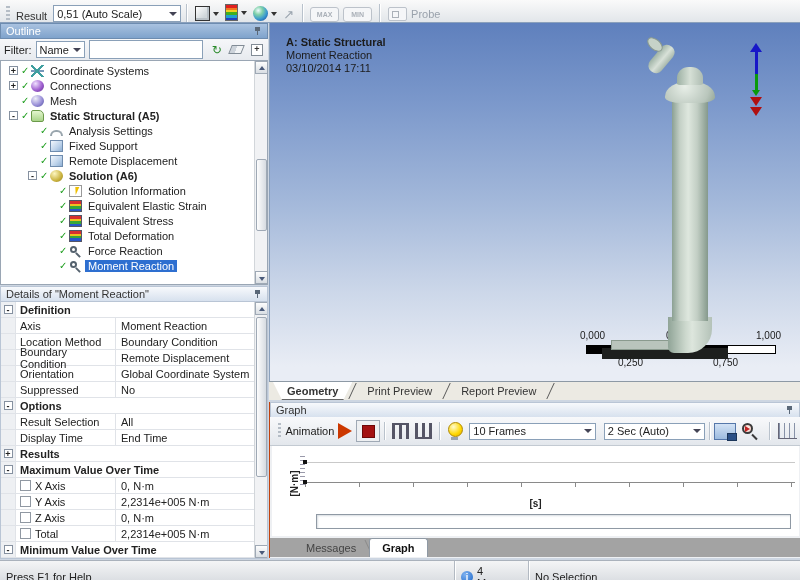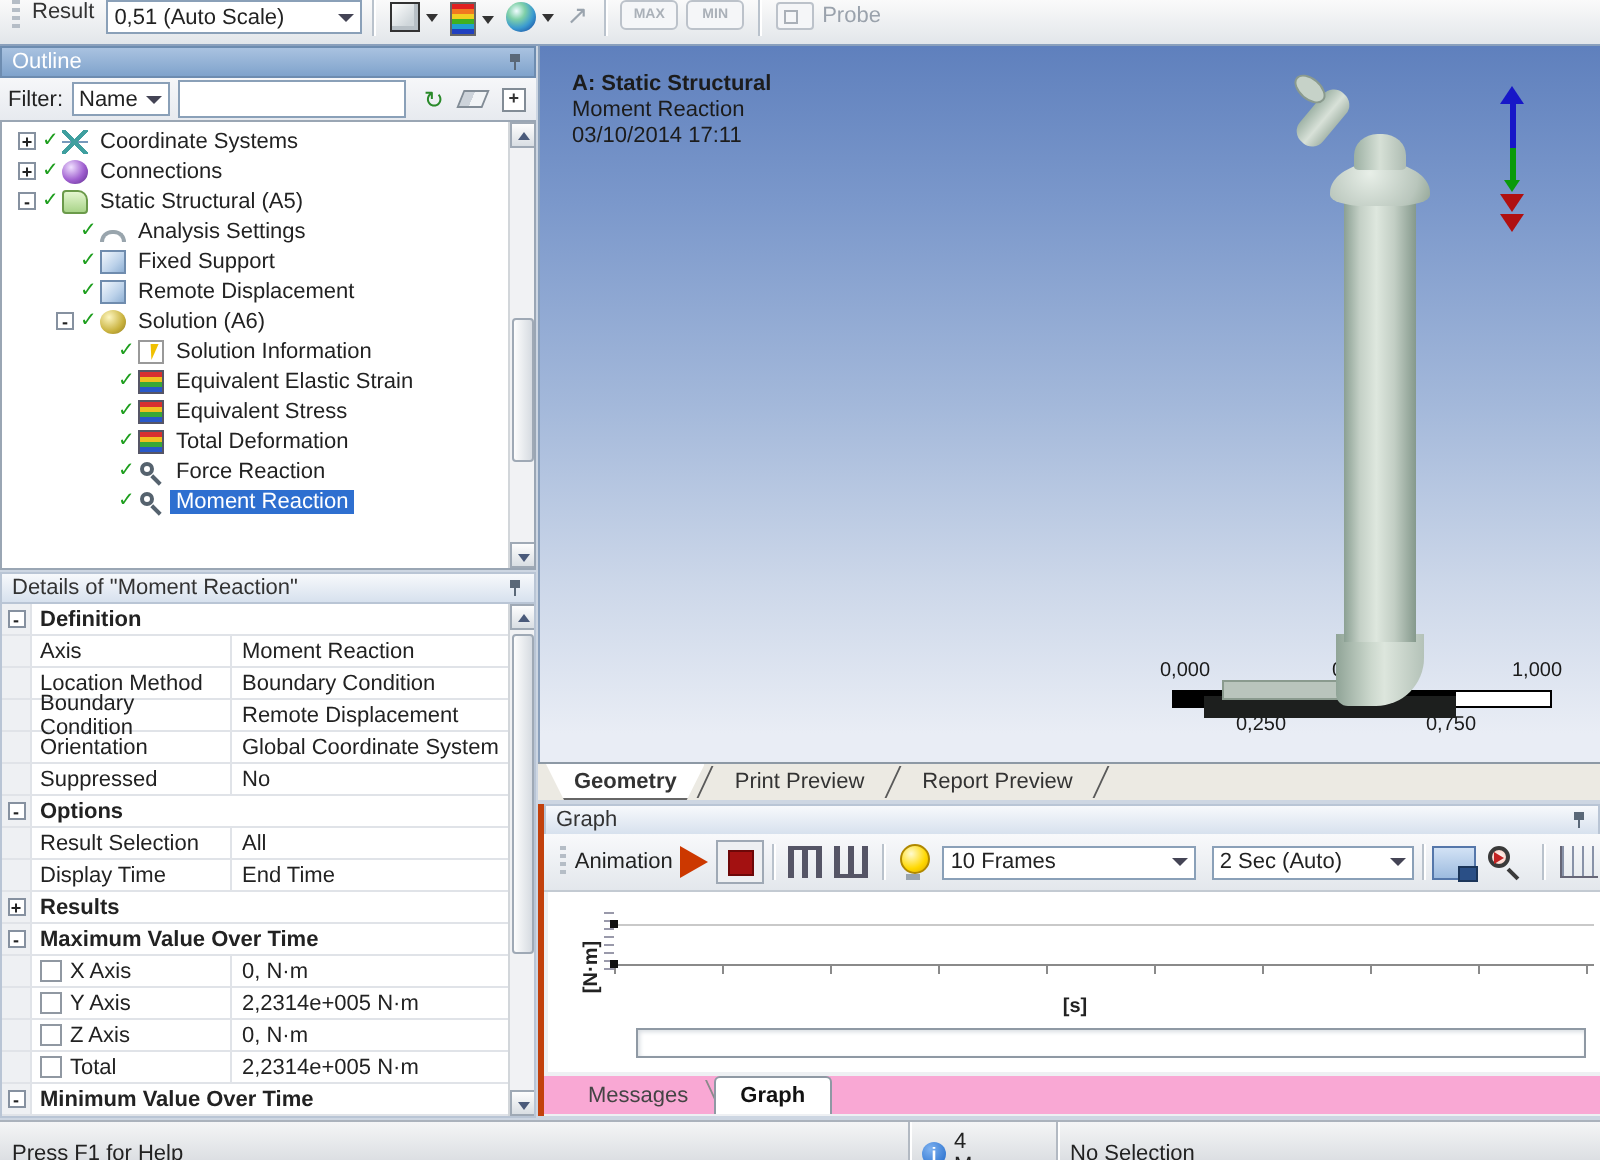"Result" #toolbar { align-items: flex-start -> flex-end }
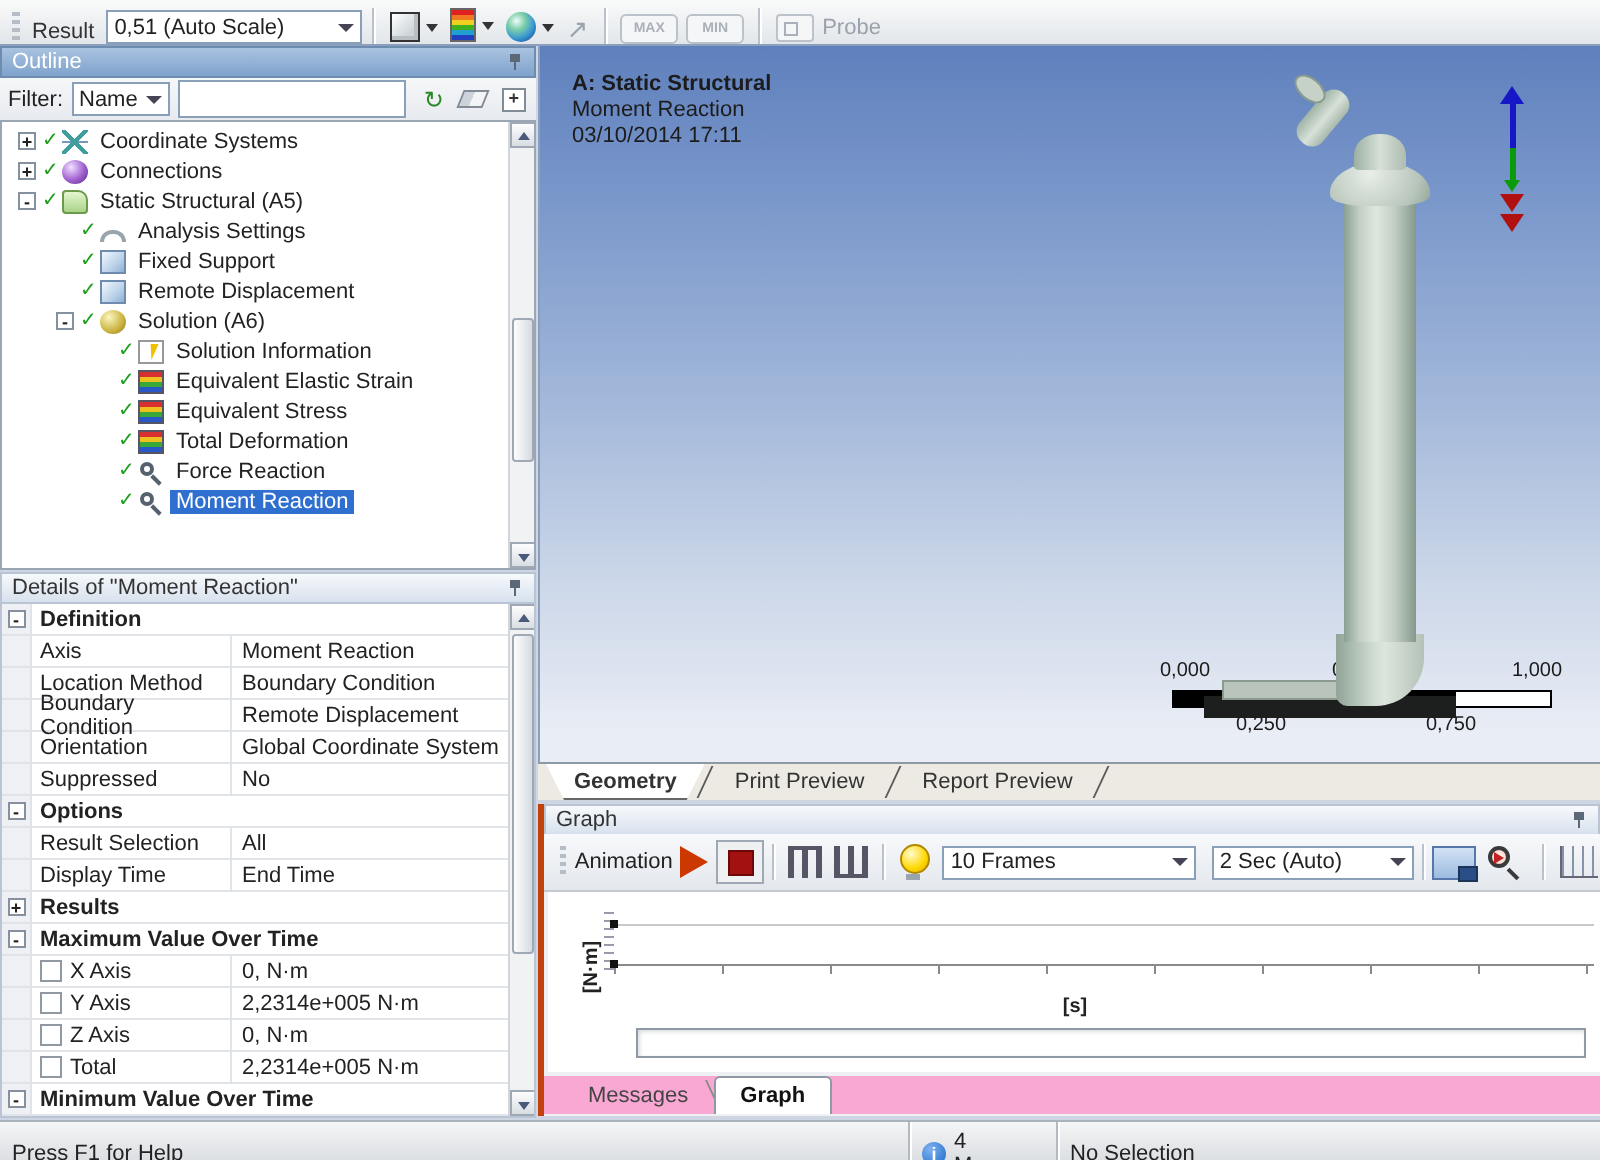"Mesh" div.titem { html: none -> <div> <span></span> <span></span> <span></span> <span>Mesh</span> </div> }
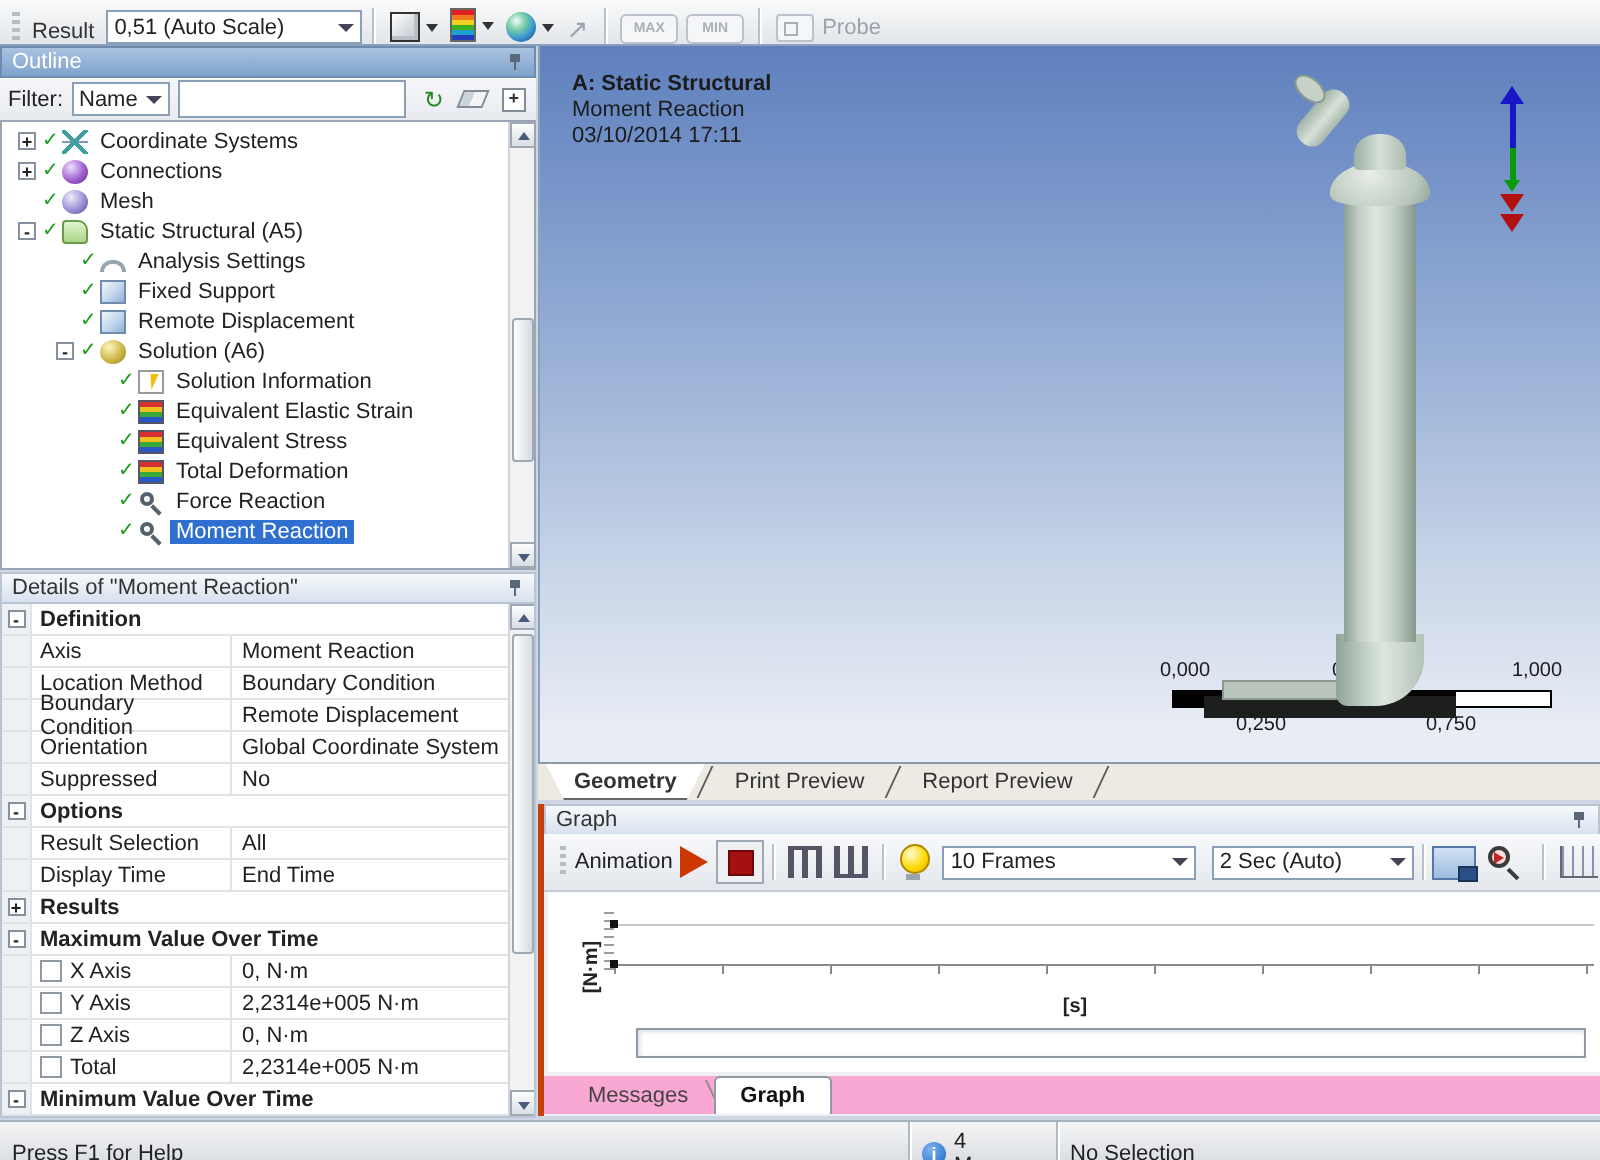"Static Structural (A5)" .titem.b .tlabel { font-weight: normal -> bold }
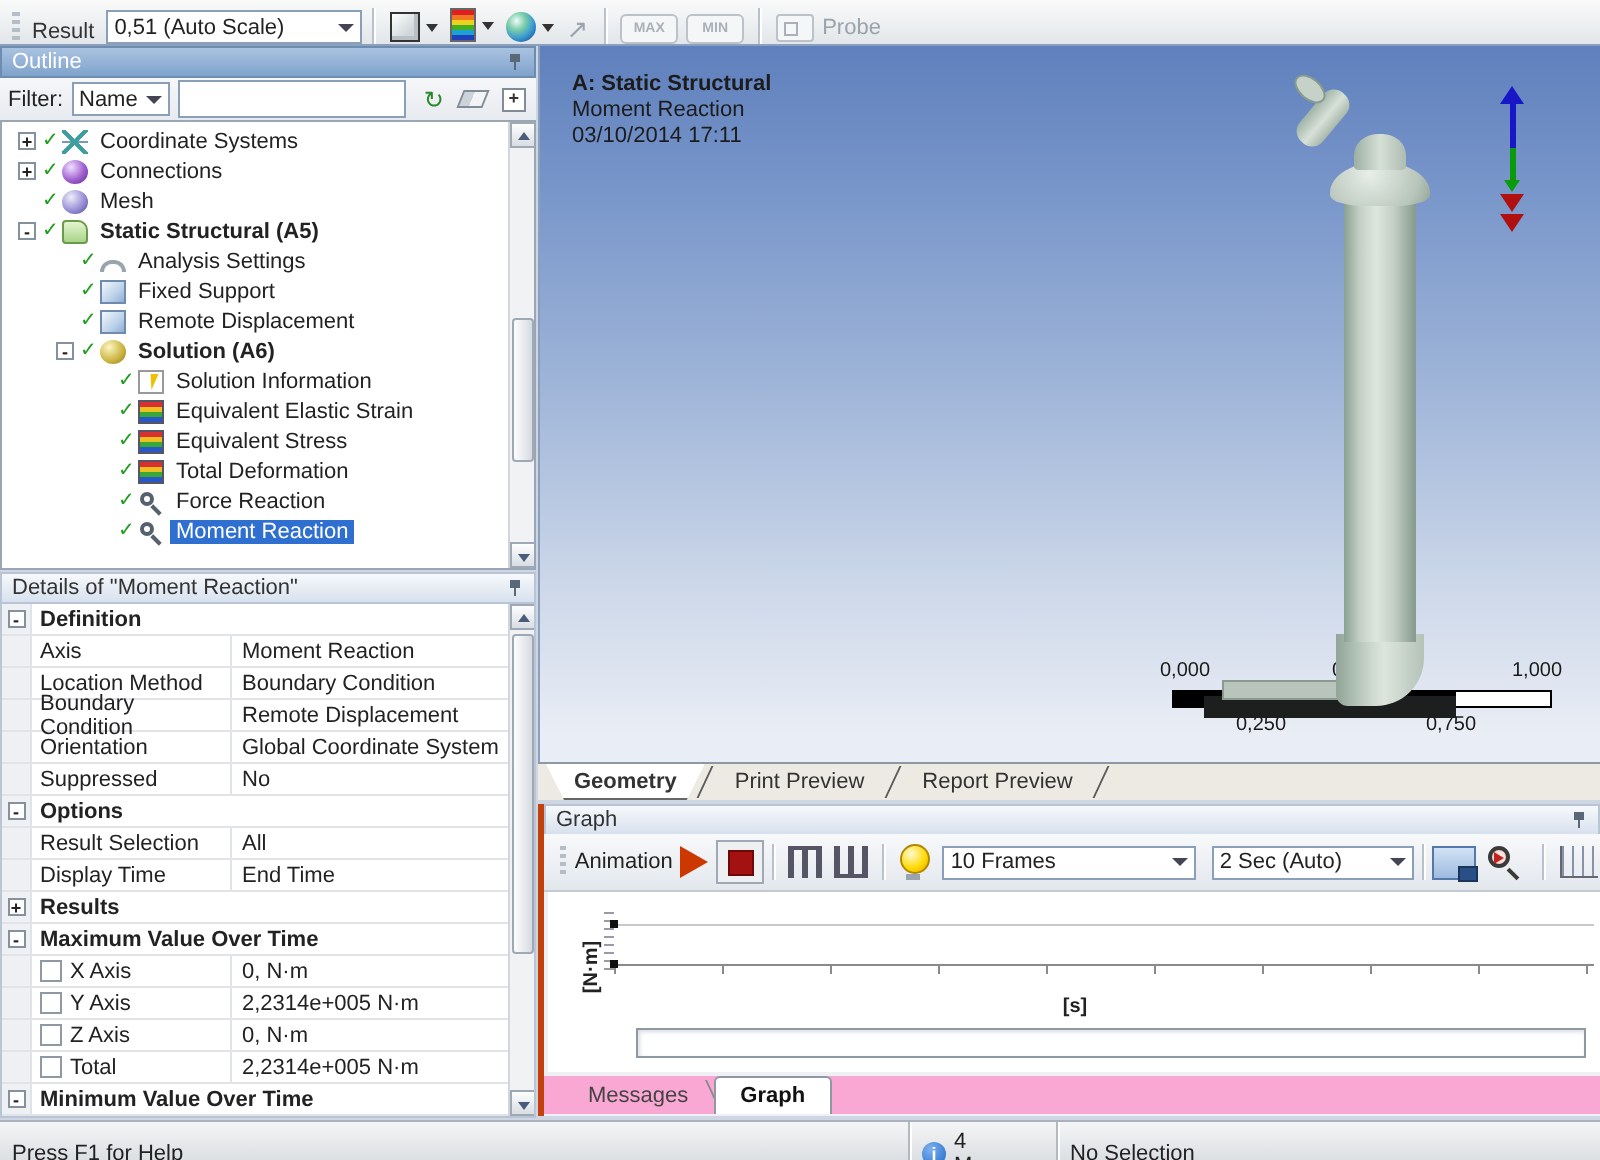"Graph" #graph-panel { border-left: 3px solid #c2410c -> 1px solid #c2410c }
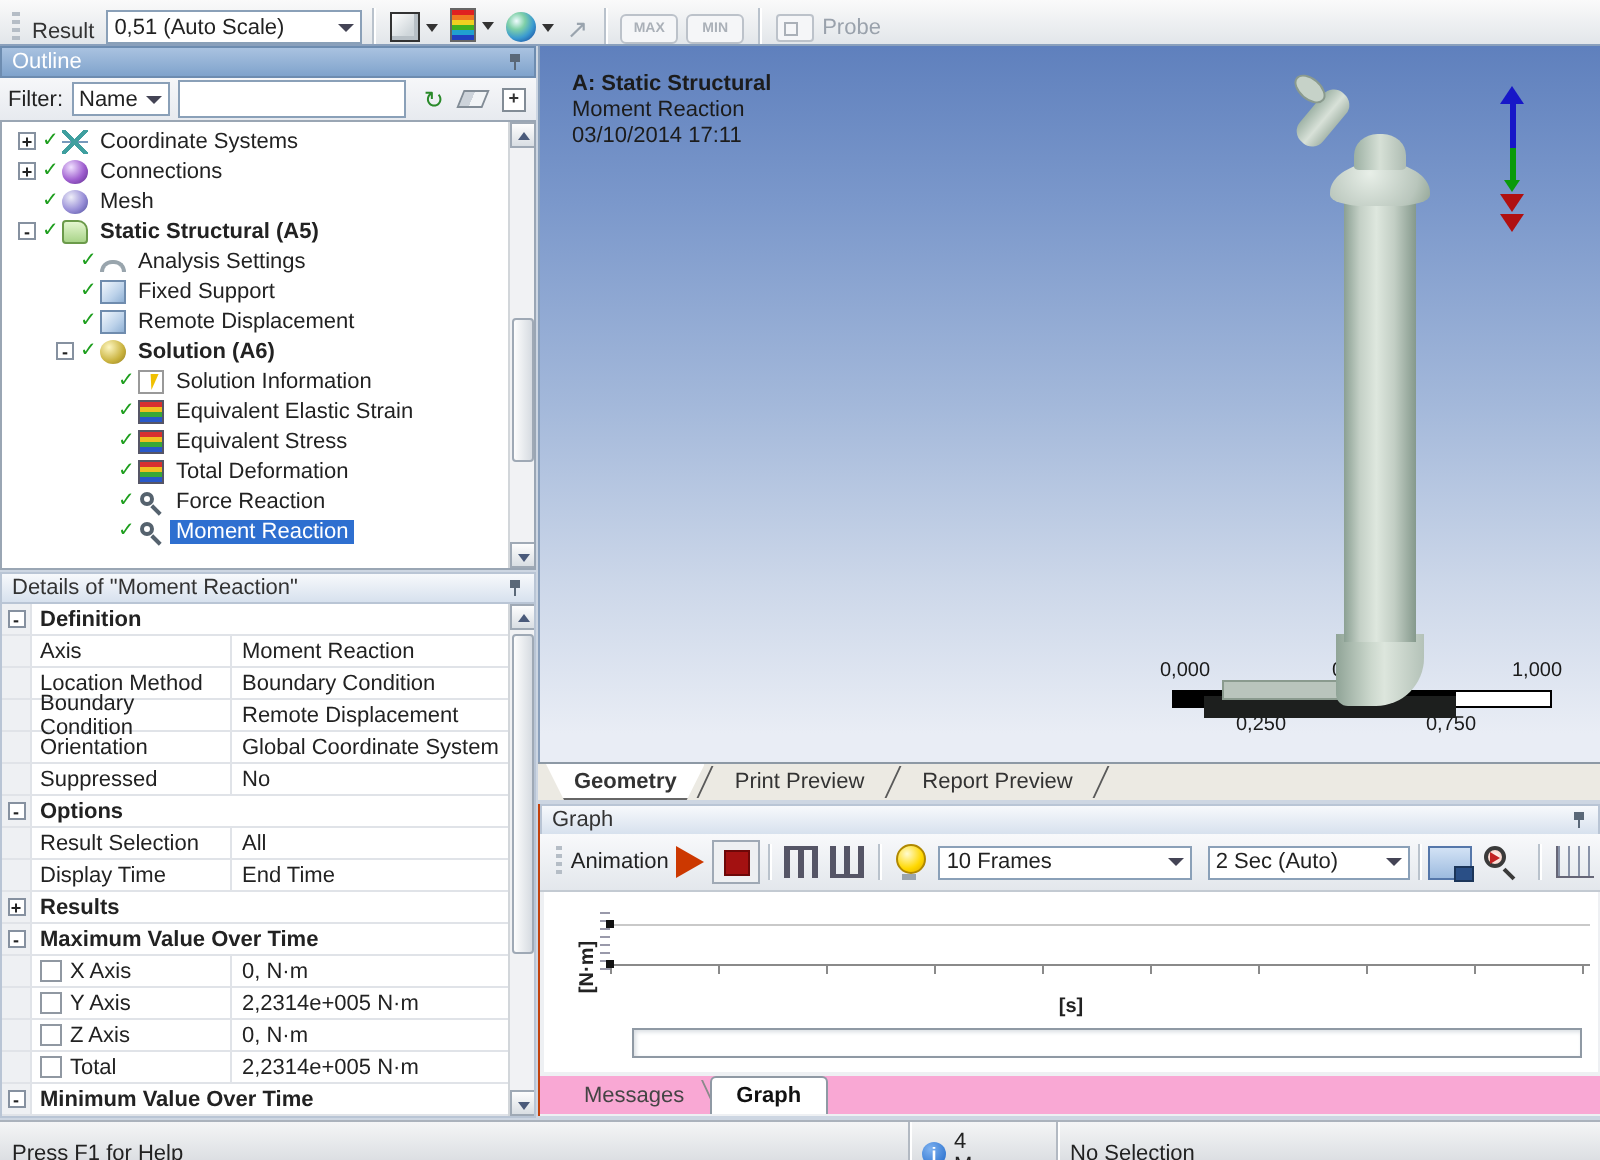"Messages" #graph-tabs { background: #f9a8d4 -> #a3a3a3; padding-left: 10px -> 24px }
